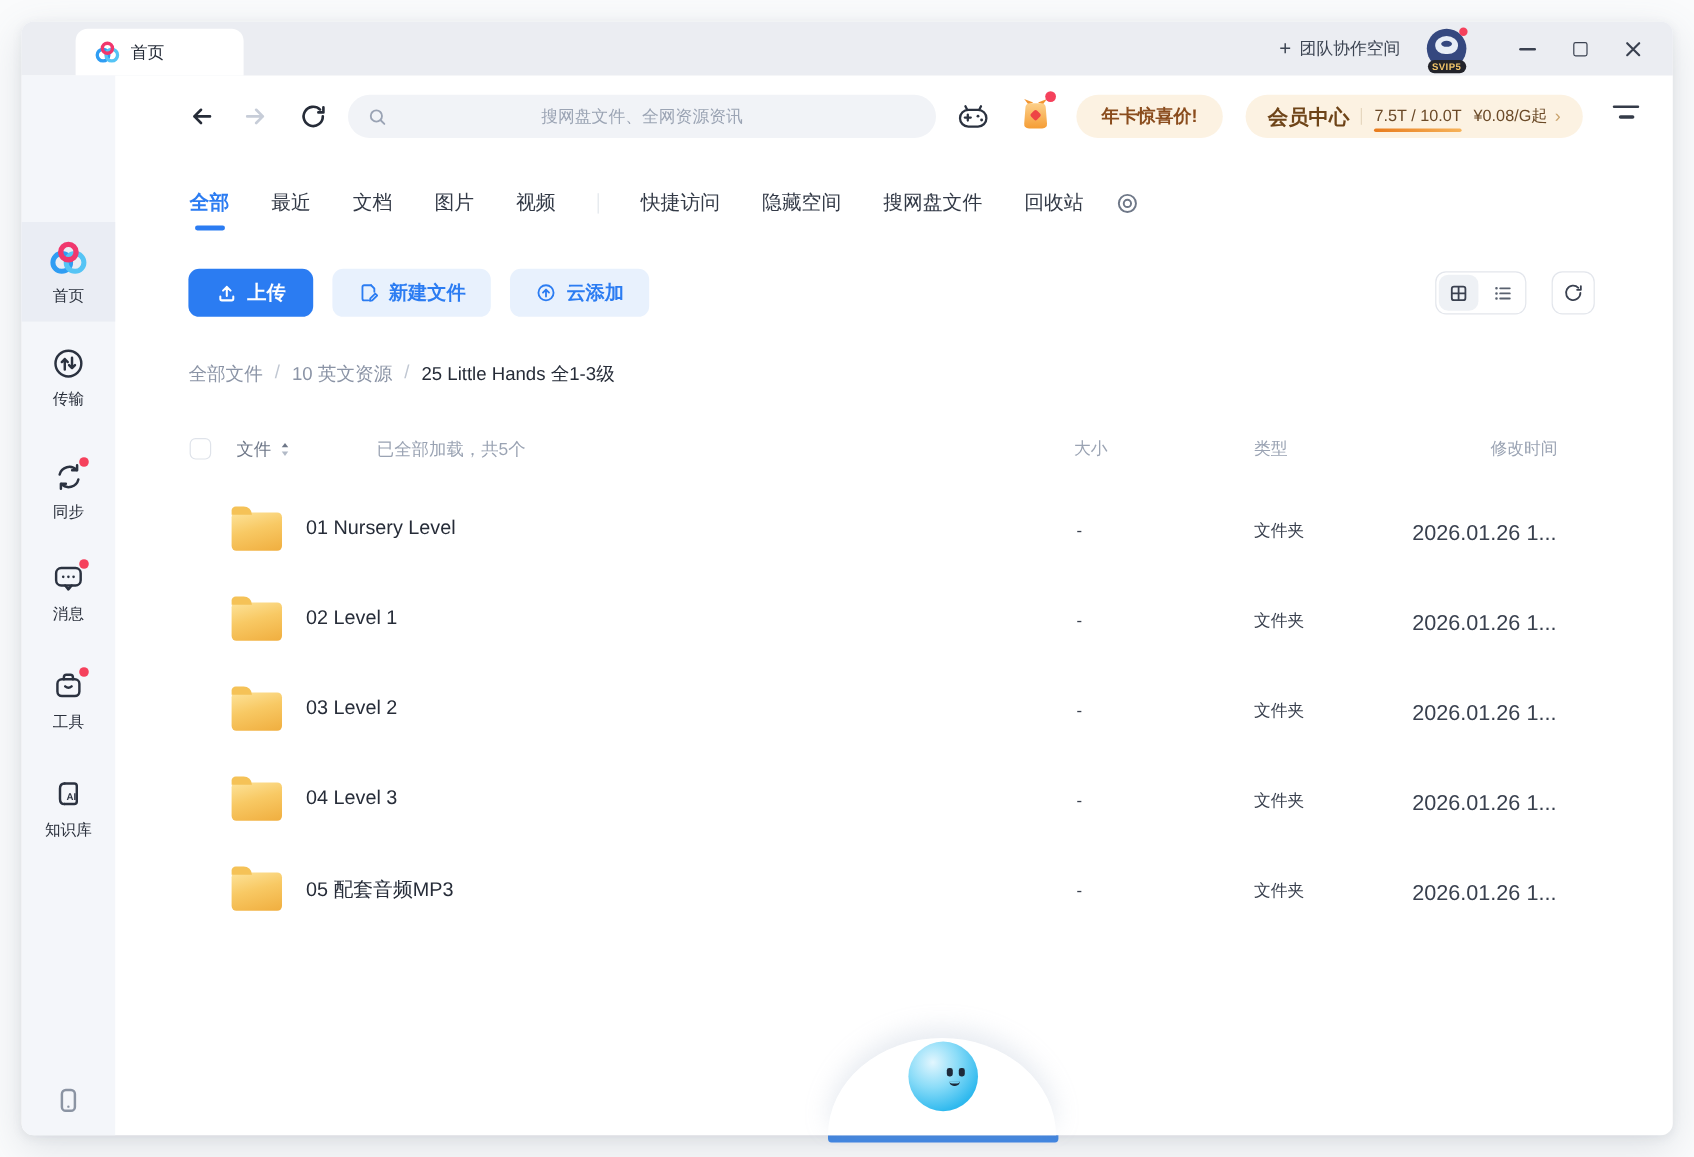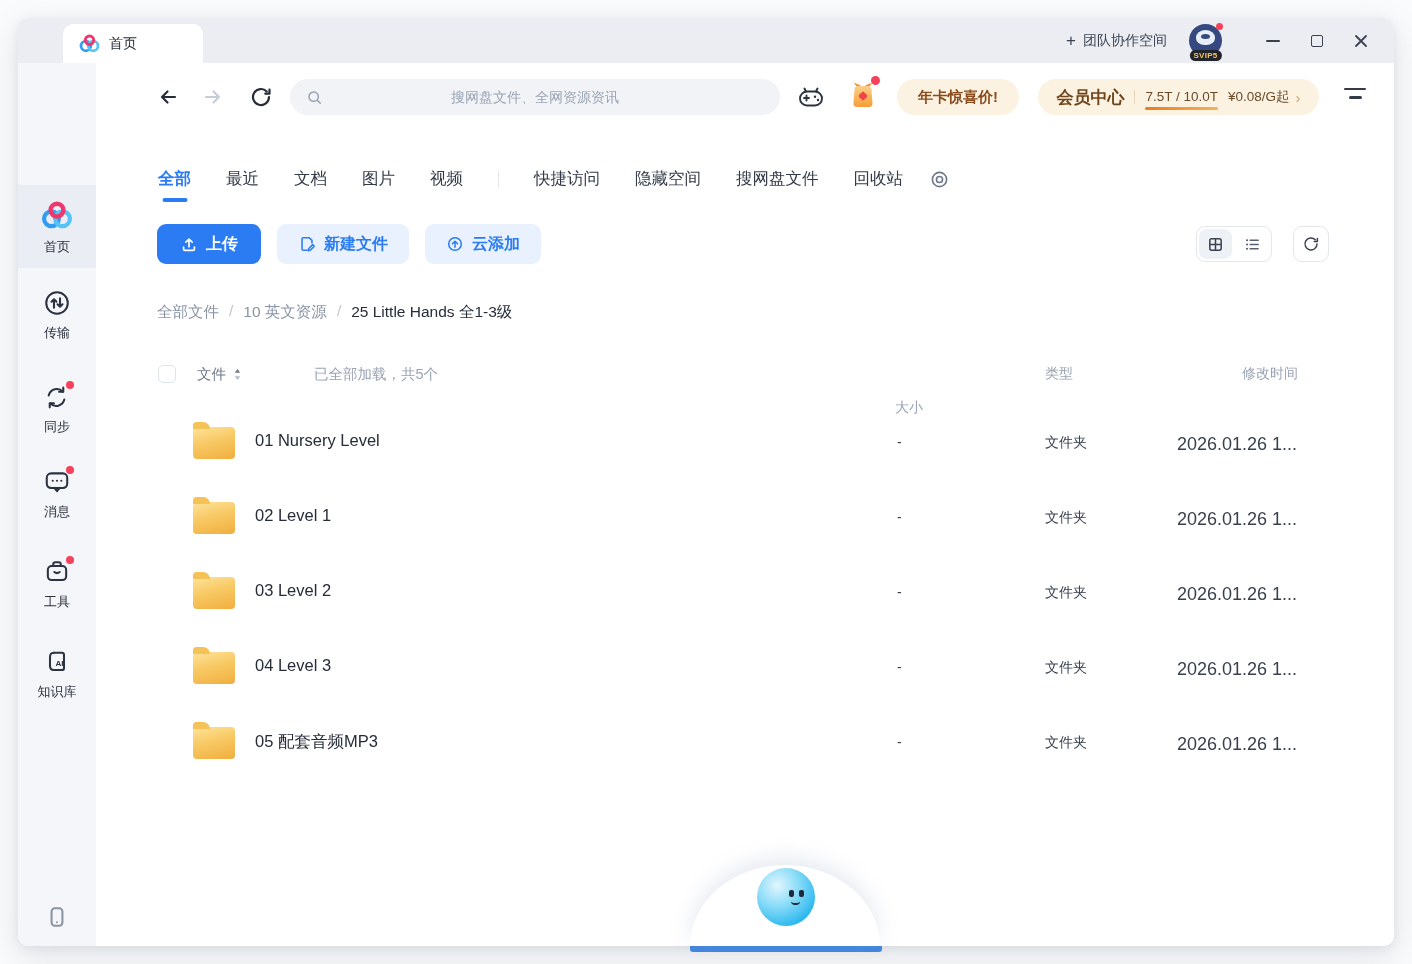"全部" .cat-tabs { top: 147px -> 137px }
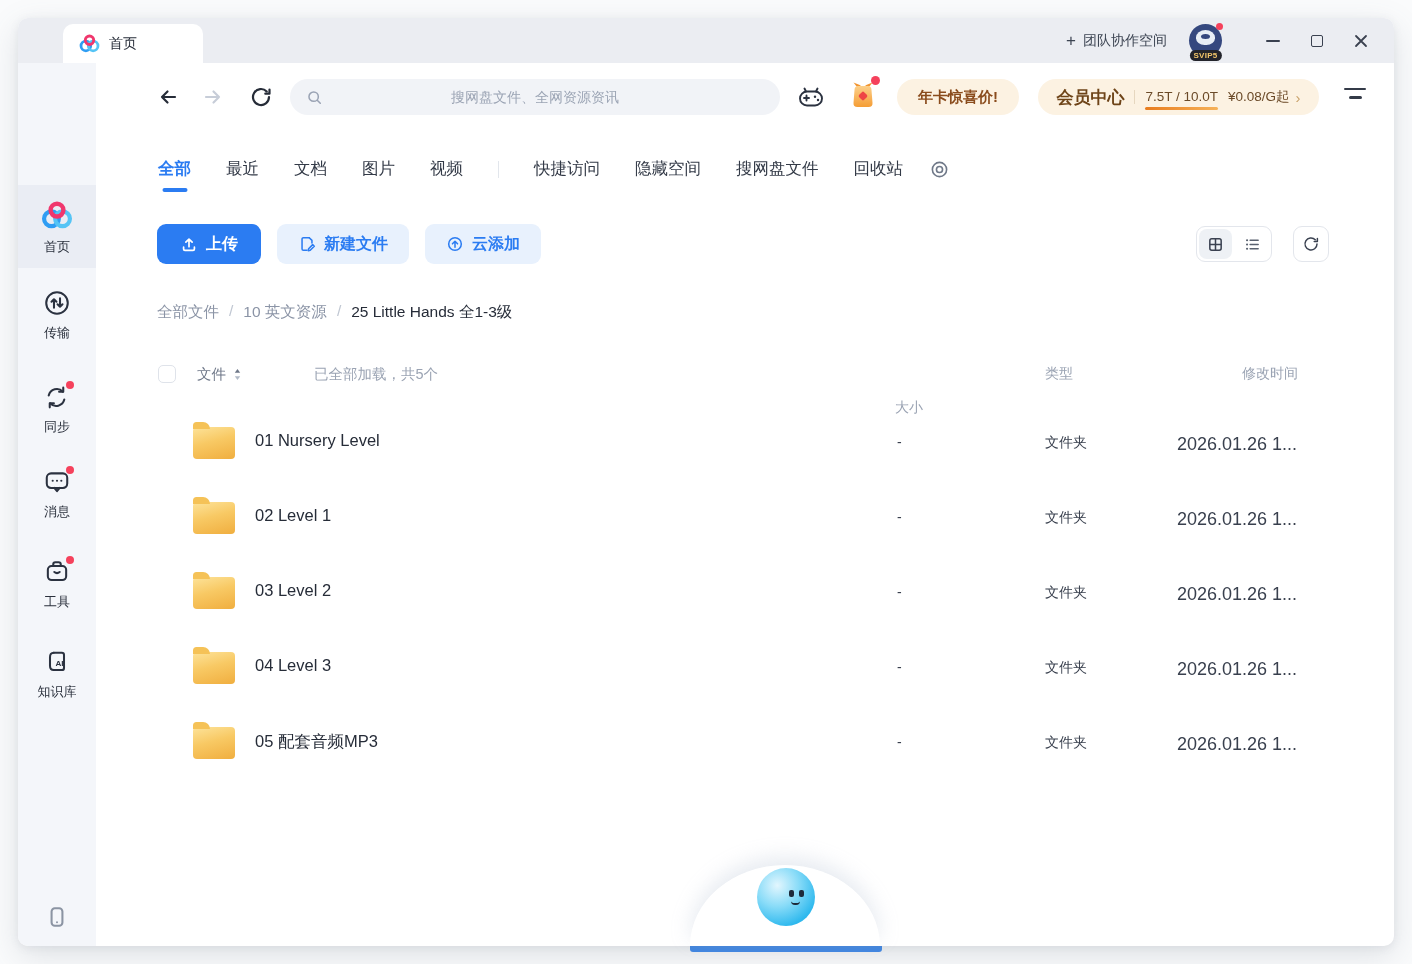"大小" .head-size { margin-top: 34px -> none }
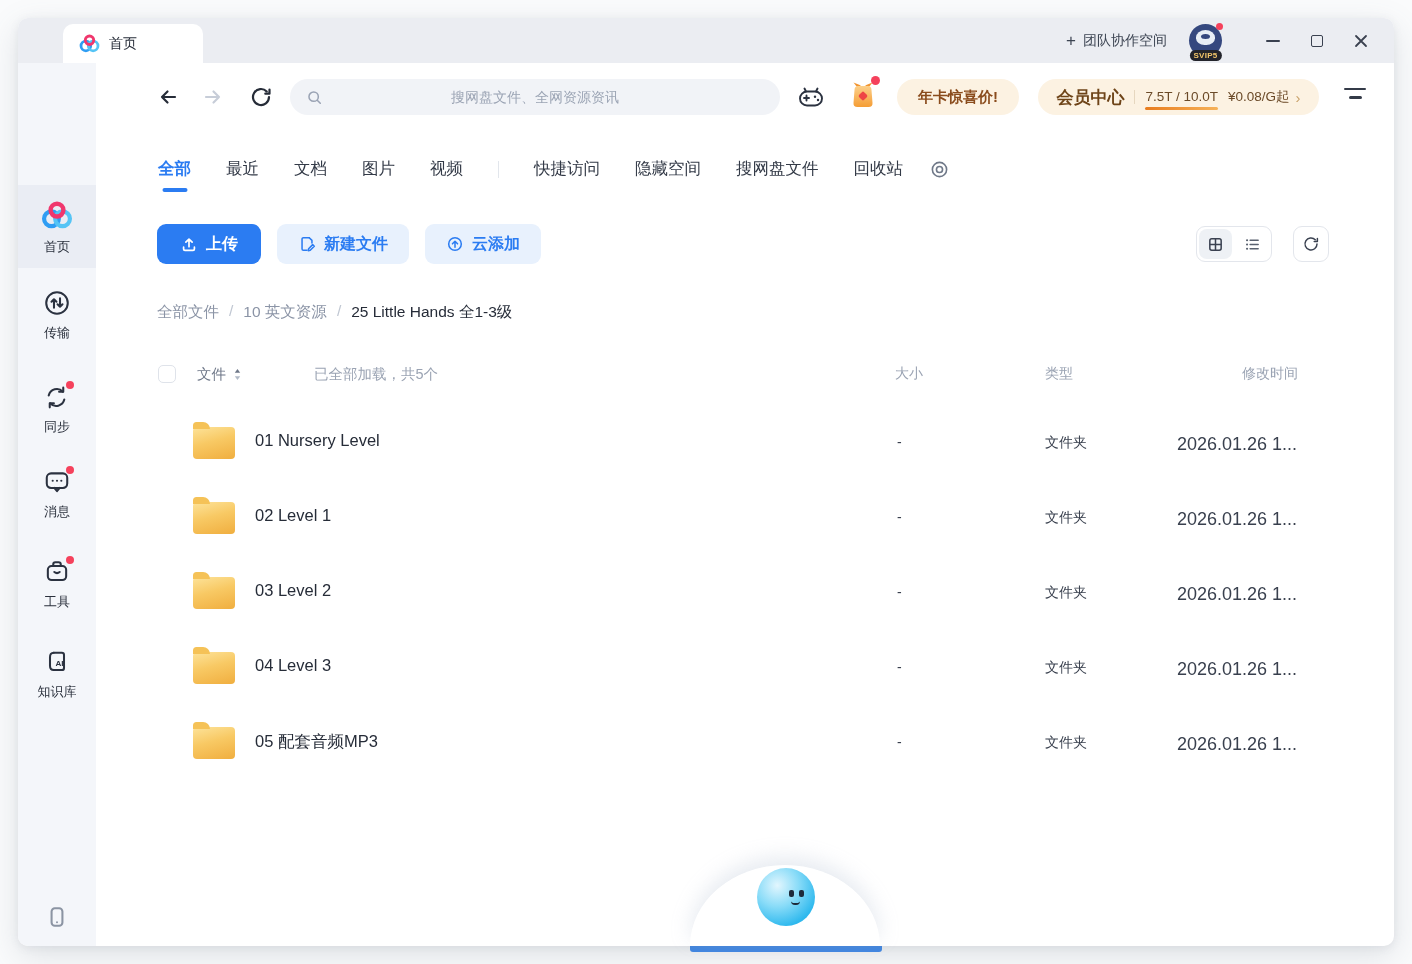"AI" .ic-wrap { justify-content: flex-start -> flex-end }
